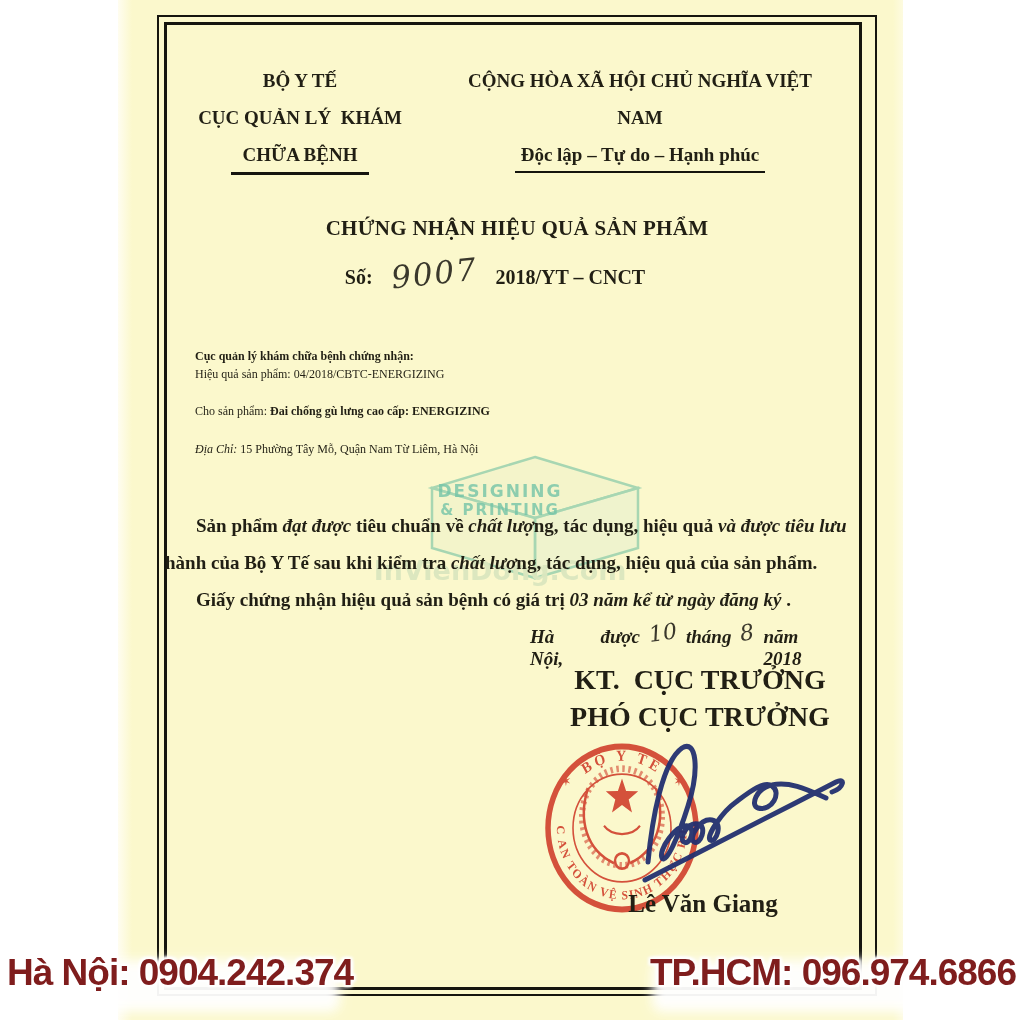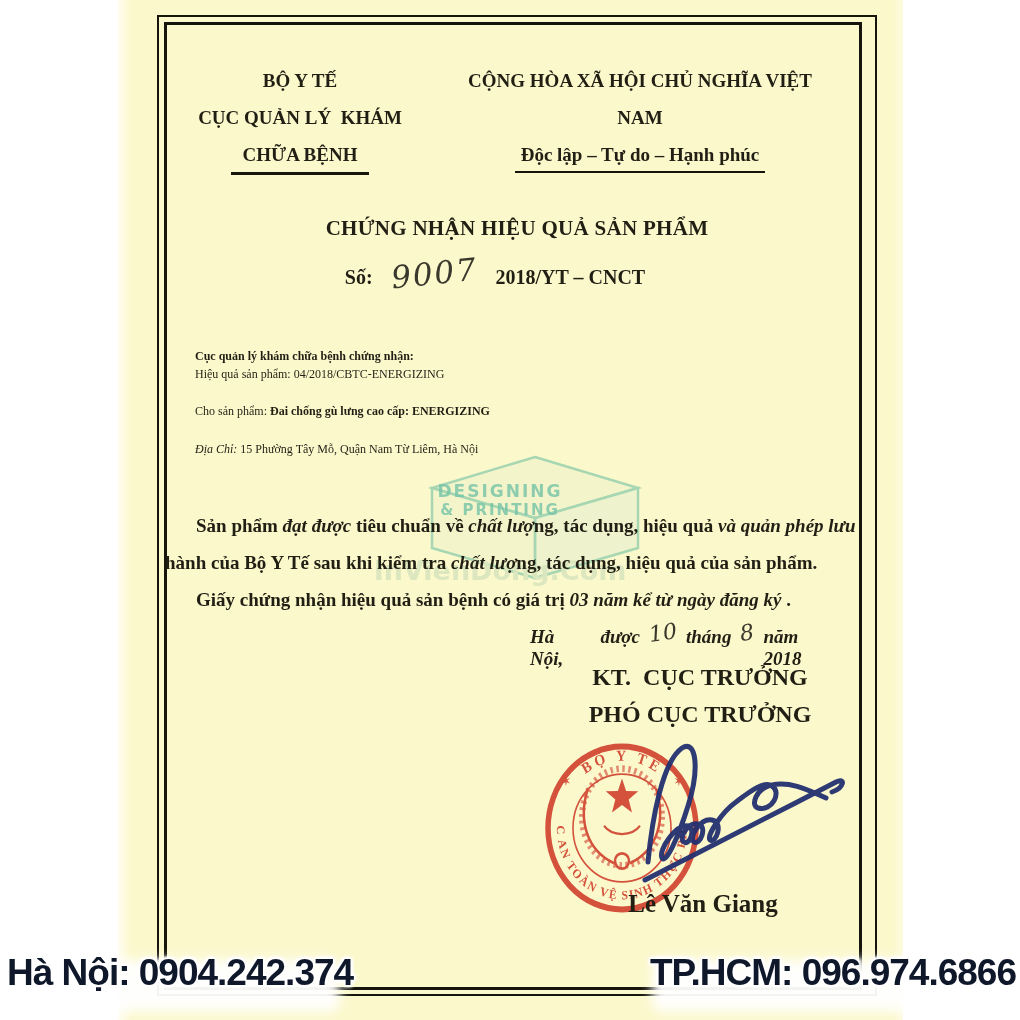"và quản phép lưu" span.i { text: quản phép -> được tiêu }
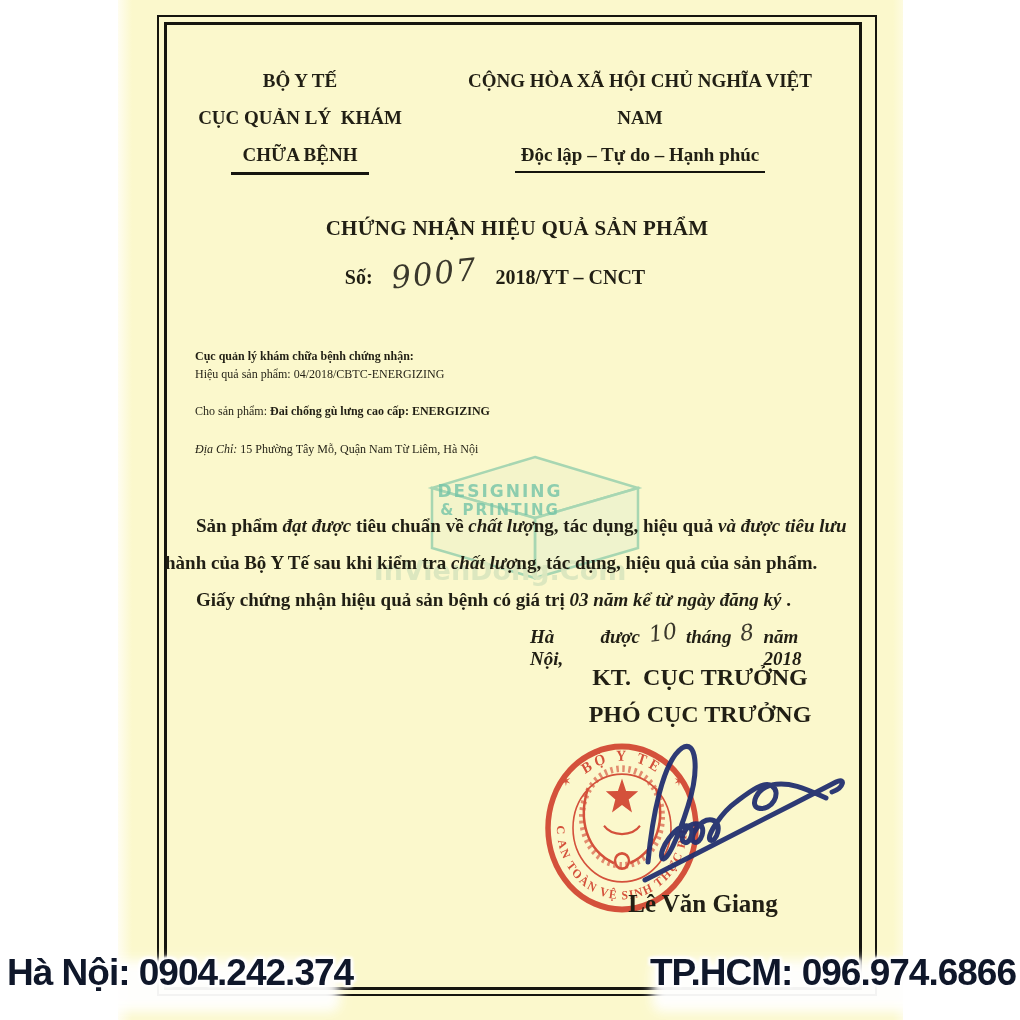"KT. CỤC TRƯỞNG" .kt { font-size: 24px -> 28px }
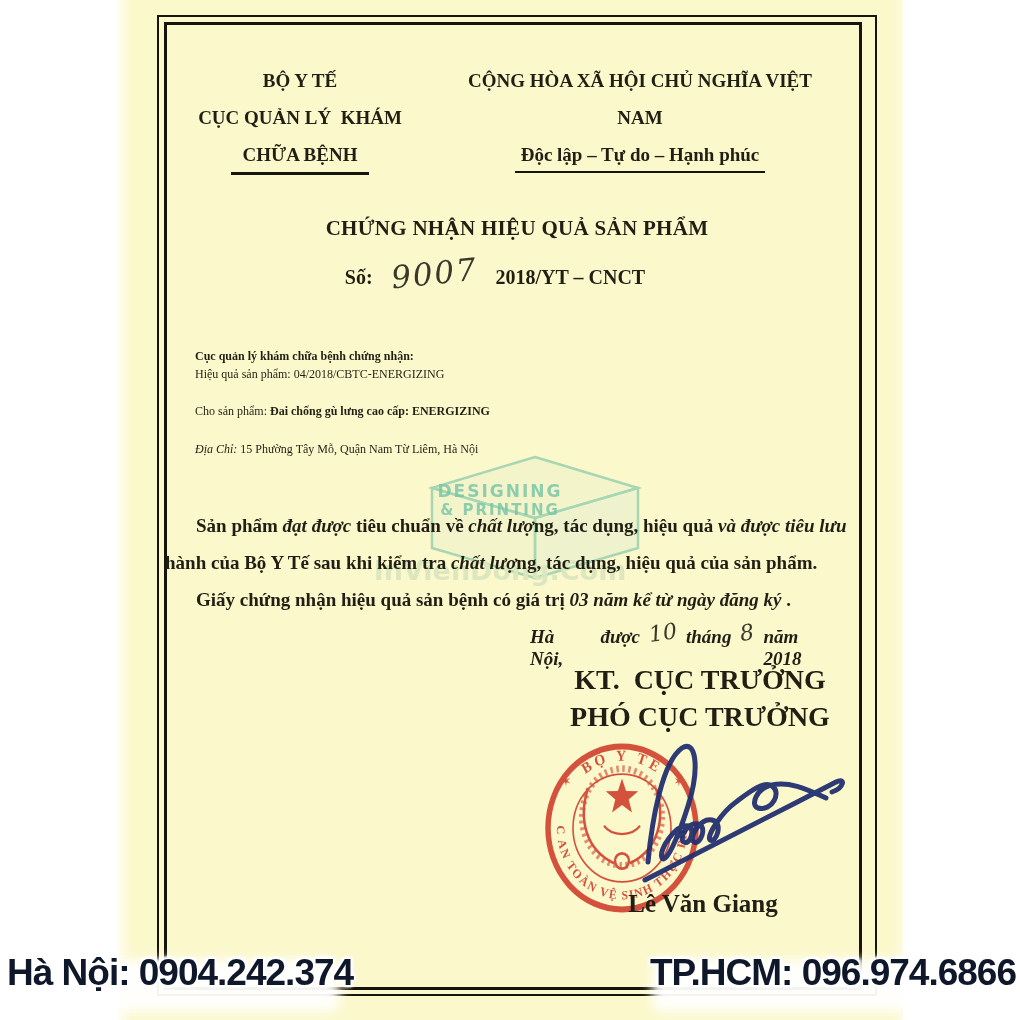"Hà Nội: 0904.242.374" .phone { color: #0f172a -> #7f1d1d }
